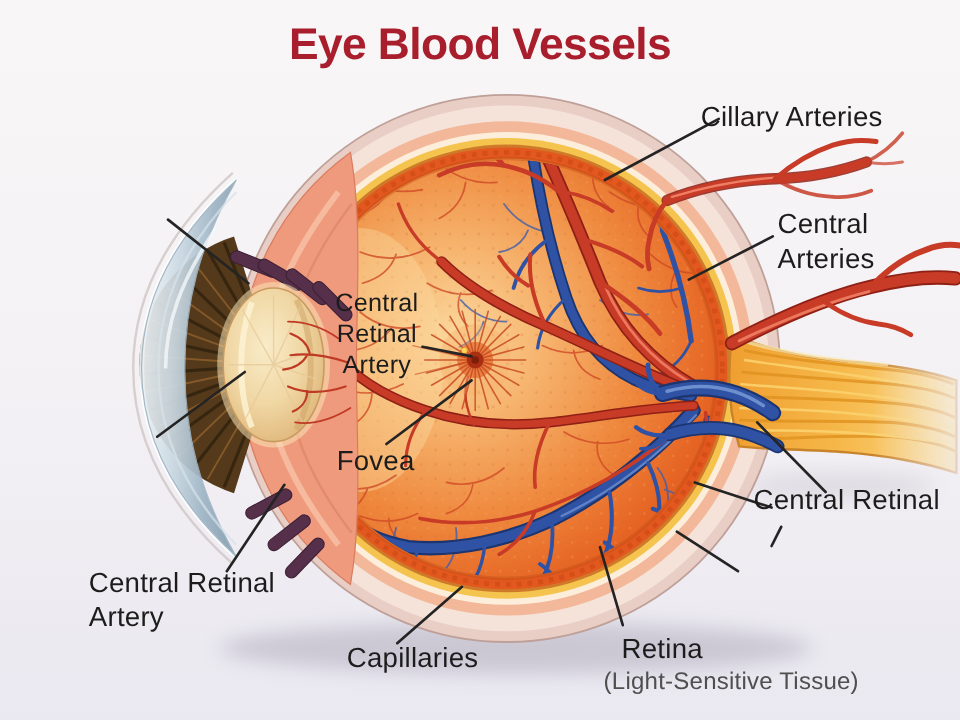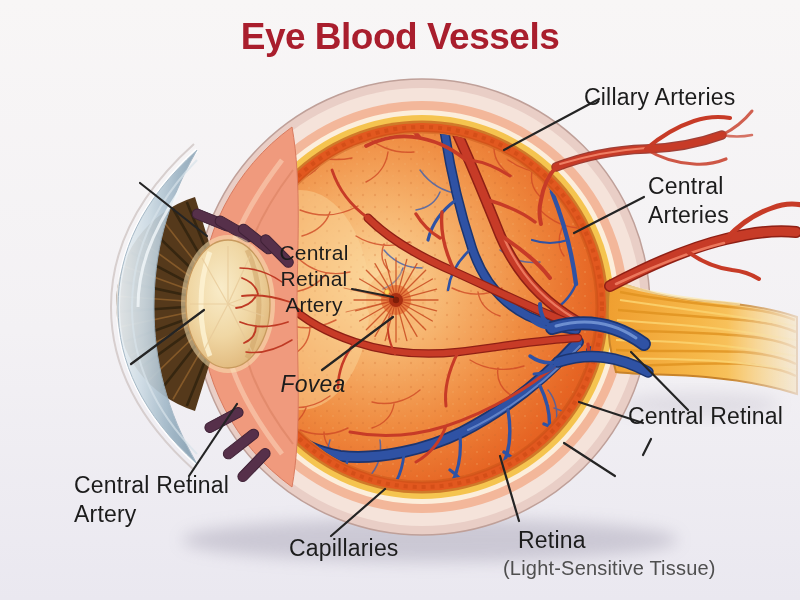"Fovea" #lbl-fovea { font-style: italic -> none }
